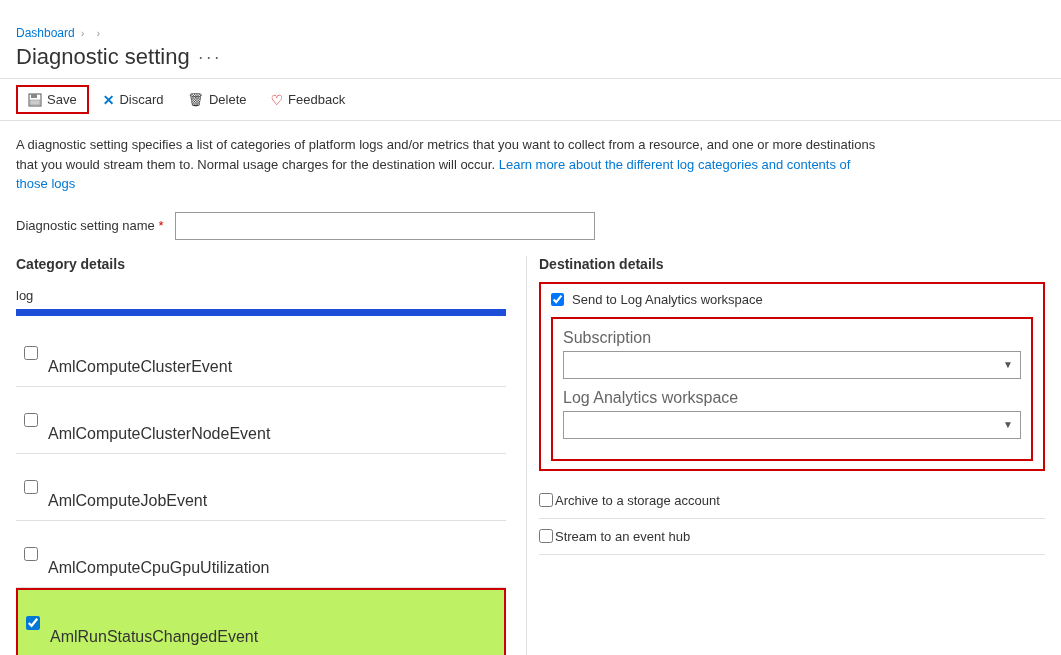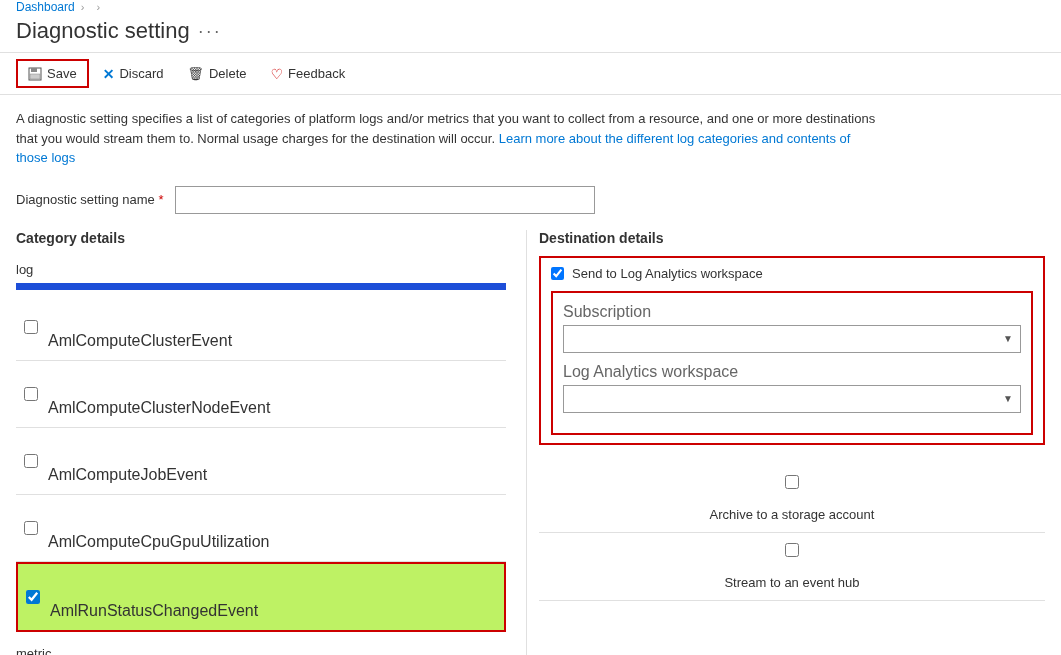"Dashboard" .breadcrumb-bar { padding: 0 16px 4px 16px -> 26px 16px 4px 16px }
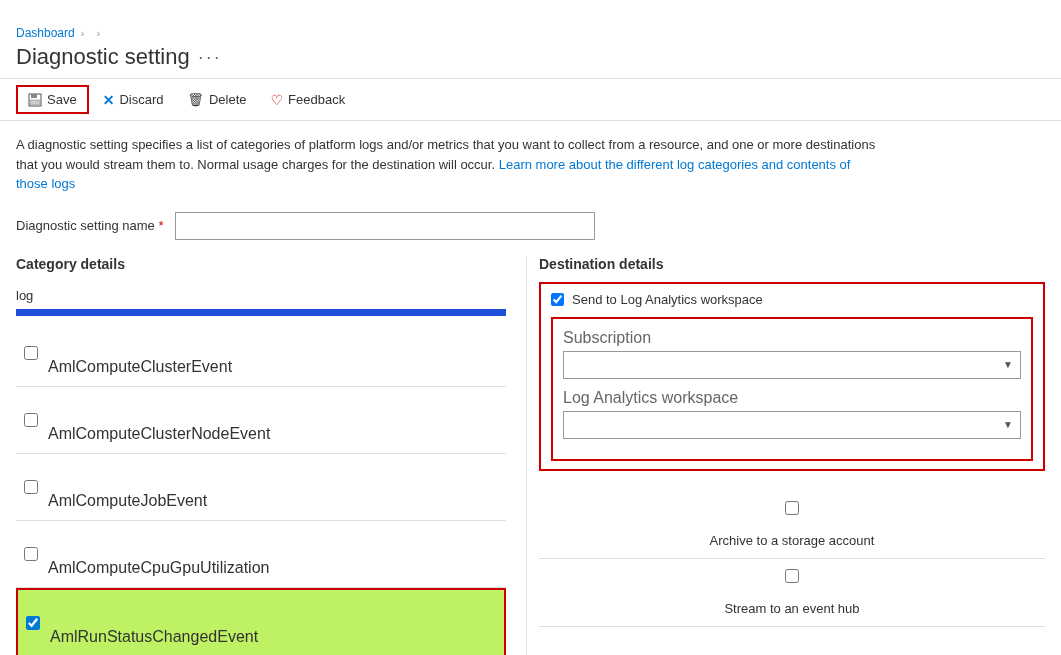"Send to Log Analytics workspace" .log-analytics-outer { margin-bottom: 20px -> 12px }
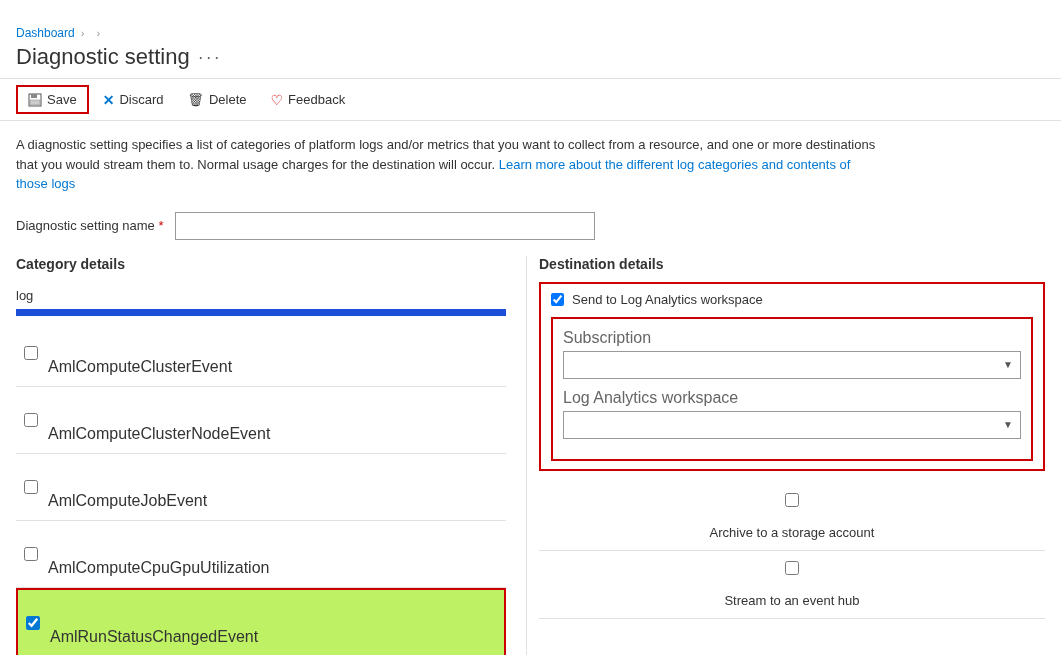"Archive to a storage account" .archive-option-area, .stream-option-area { flex-direction: column -> none; gap: 18px -> 2px }
